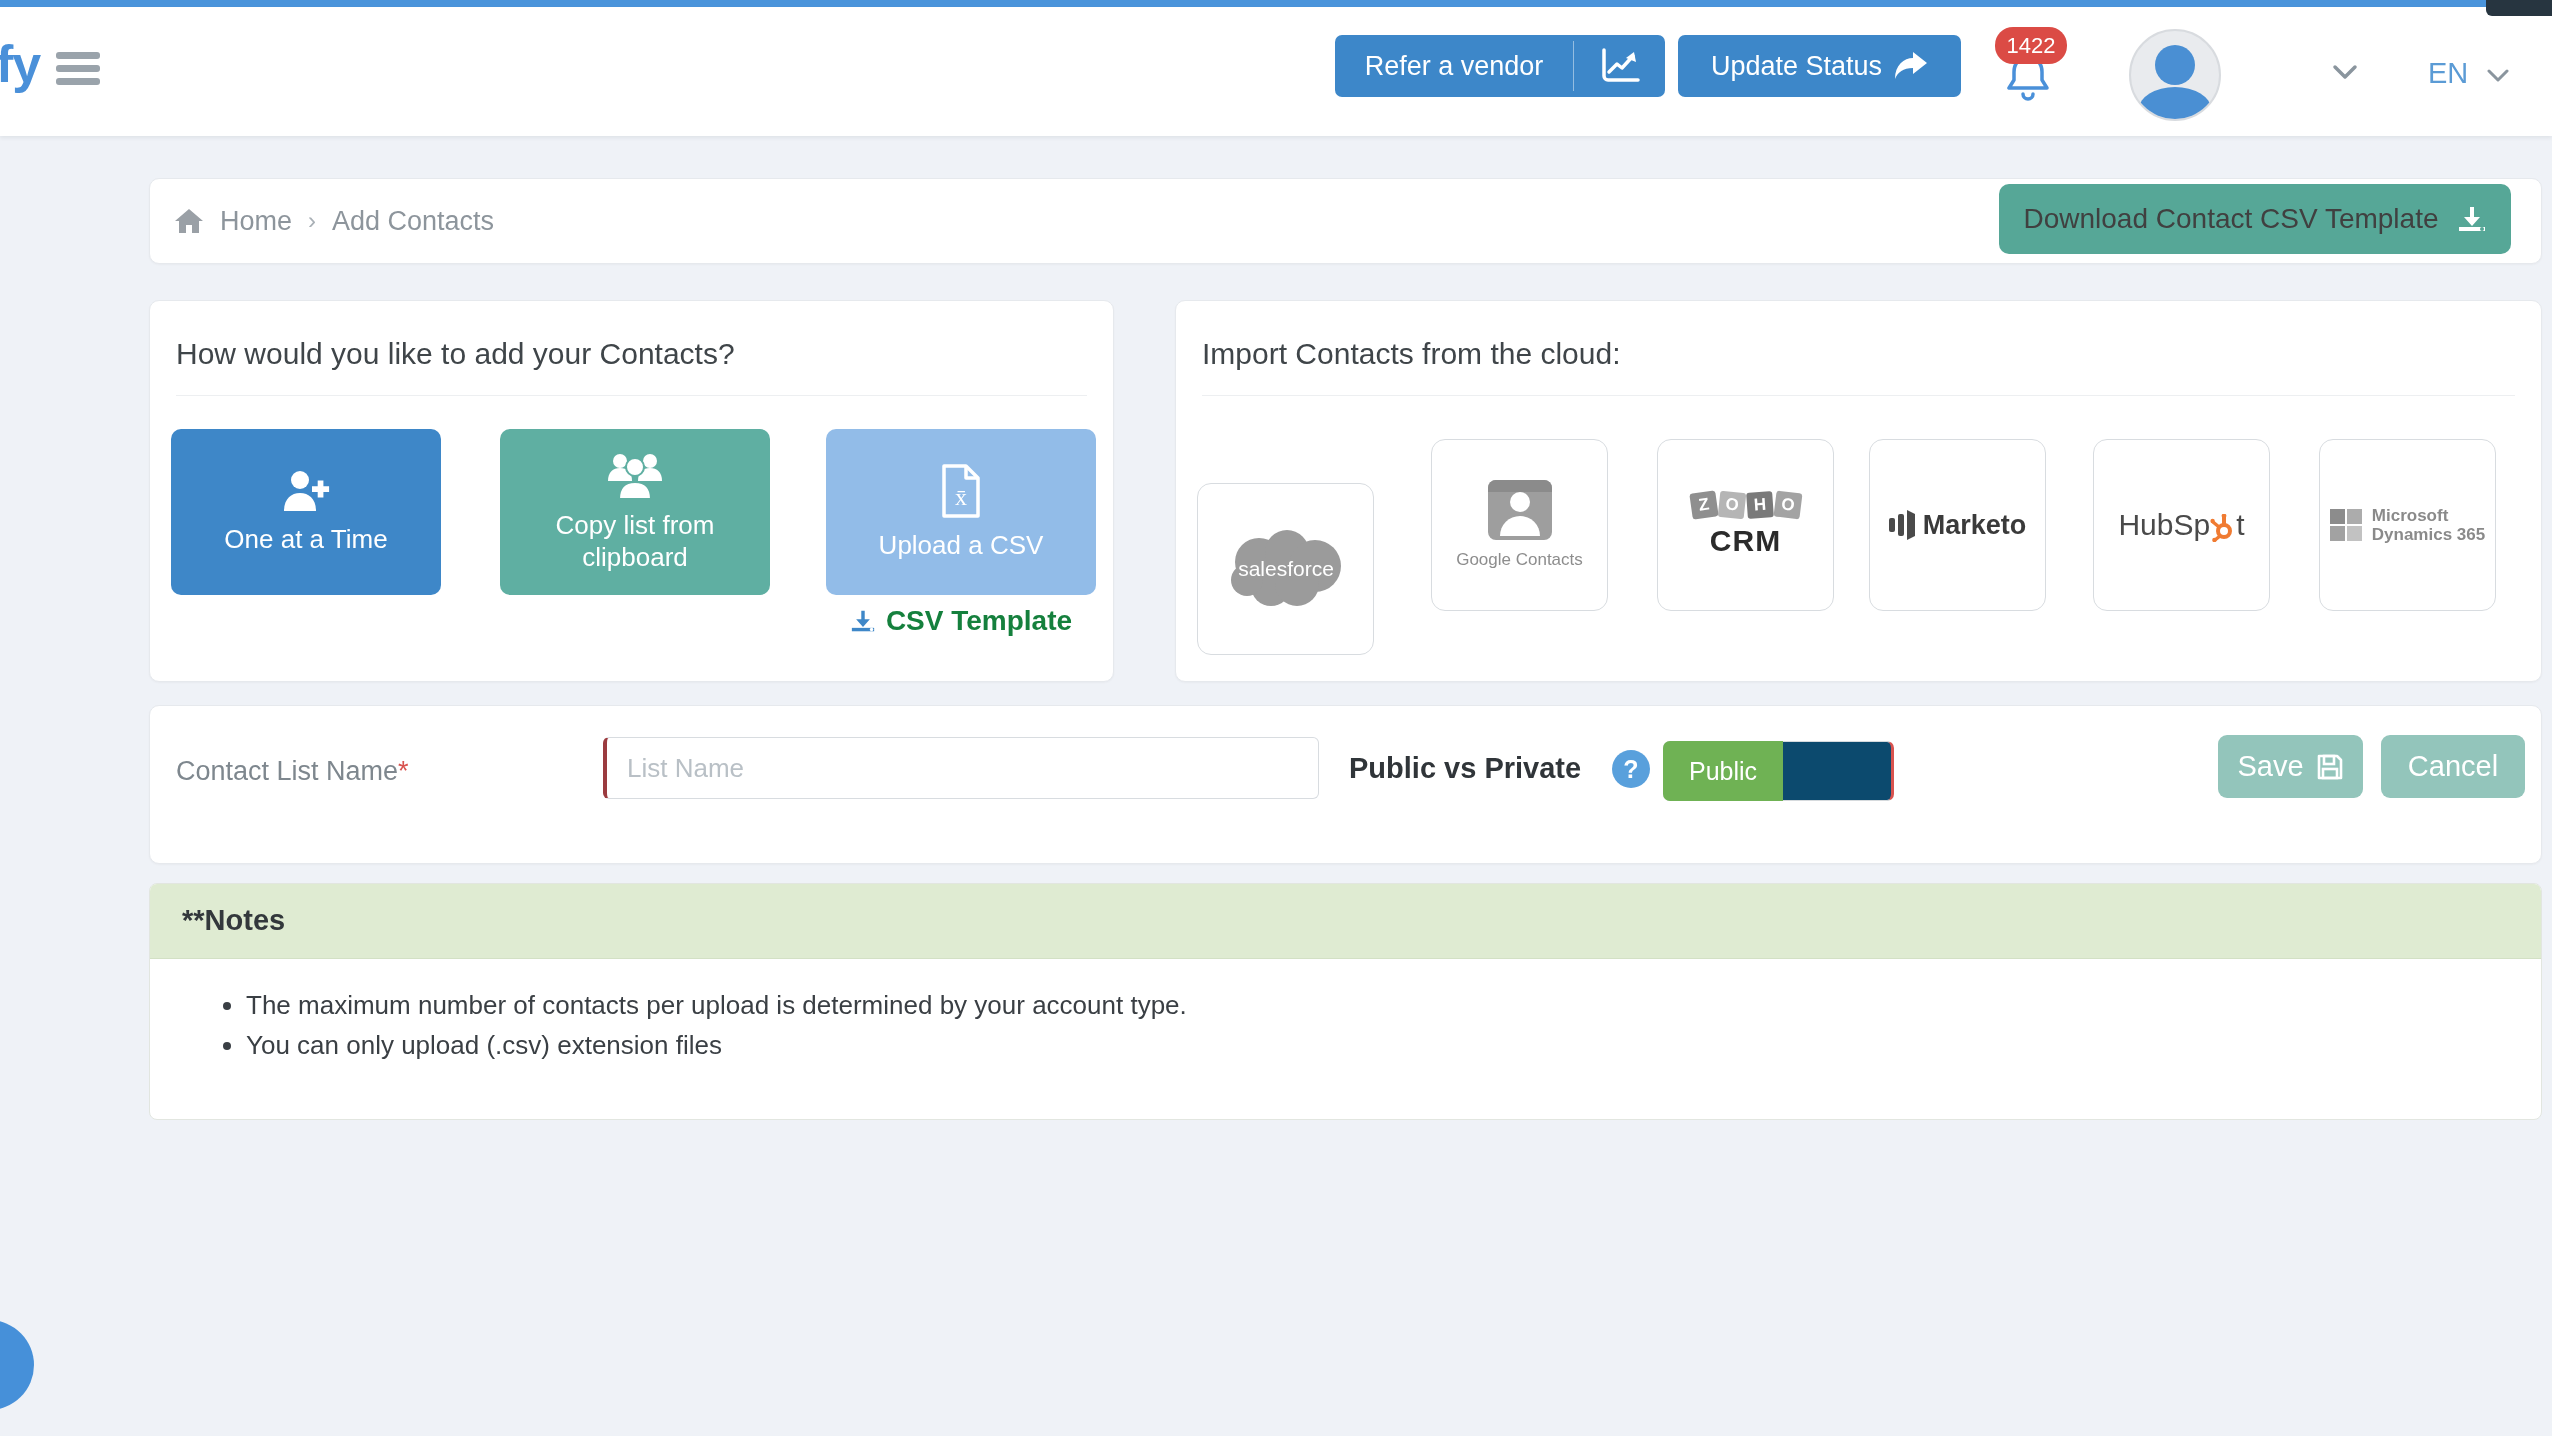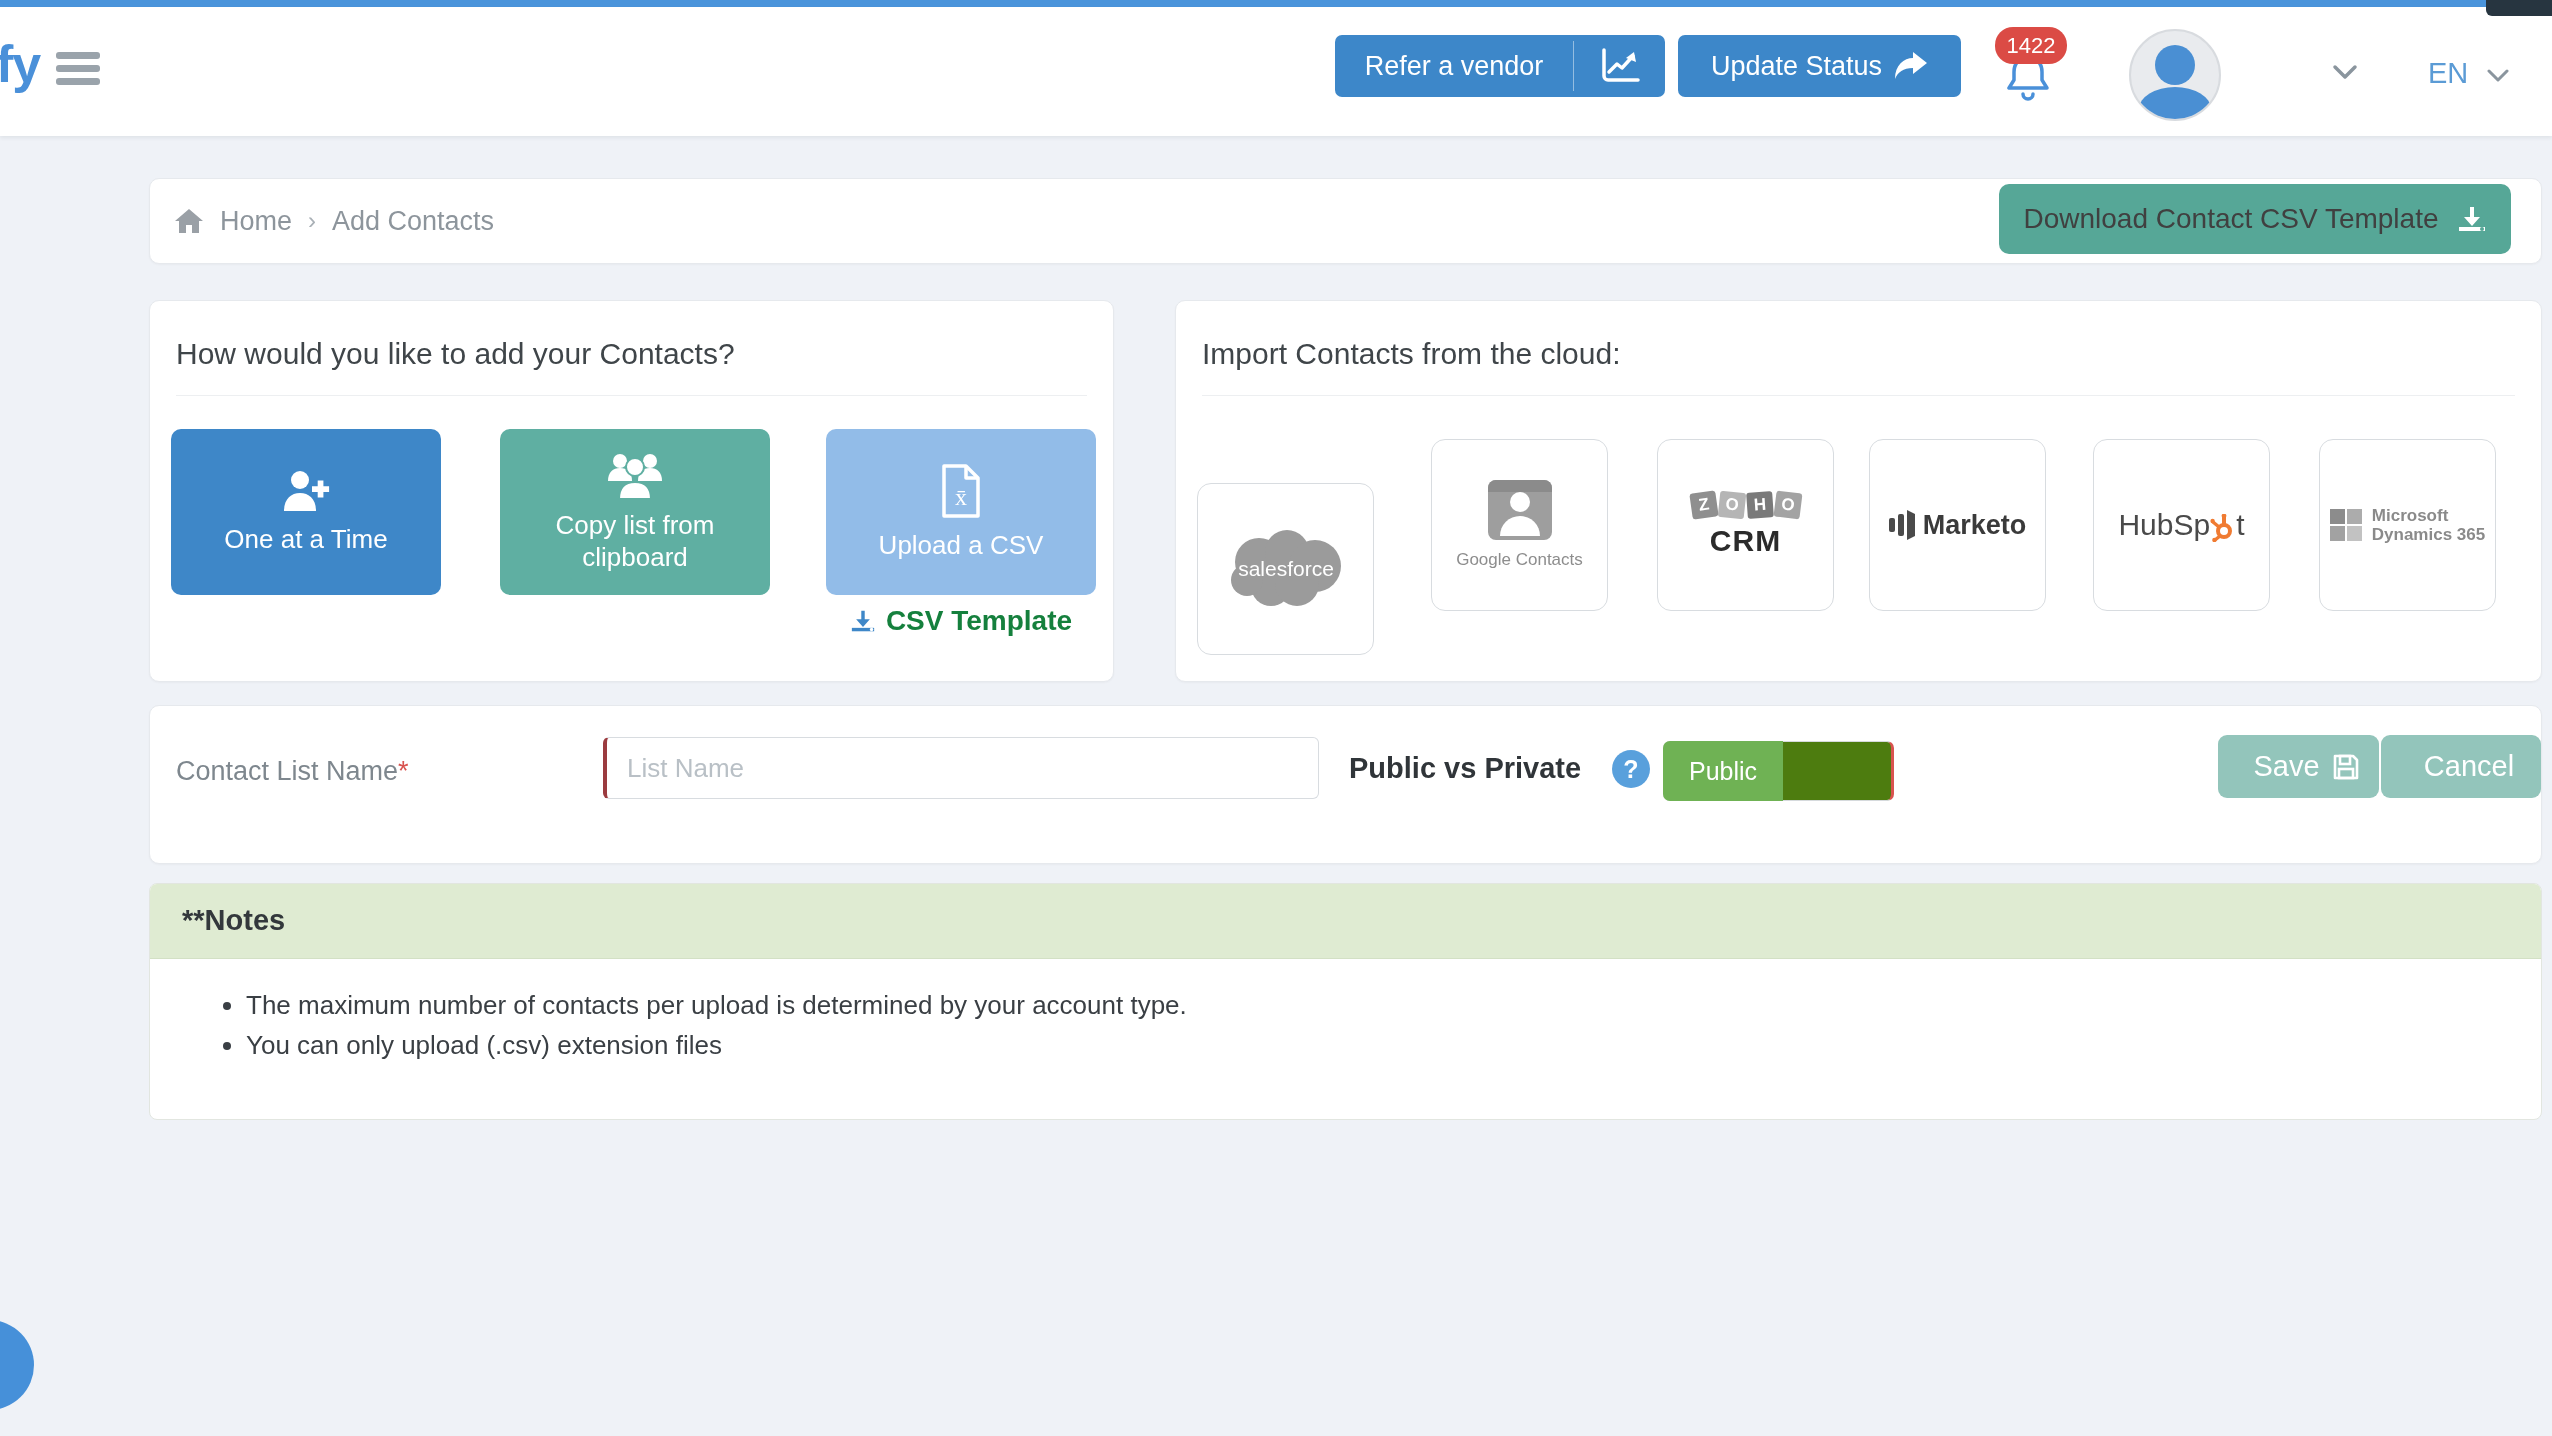"Public" .toggle { background: #4d7c0f -> #0c4a6e }
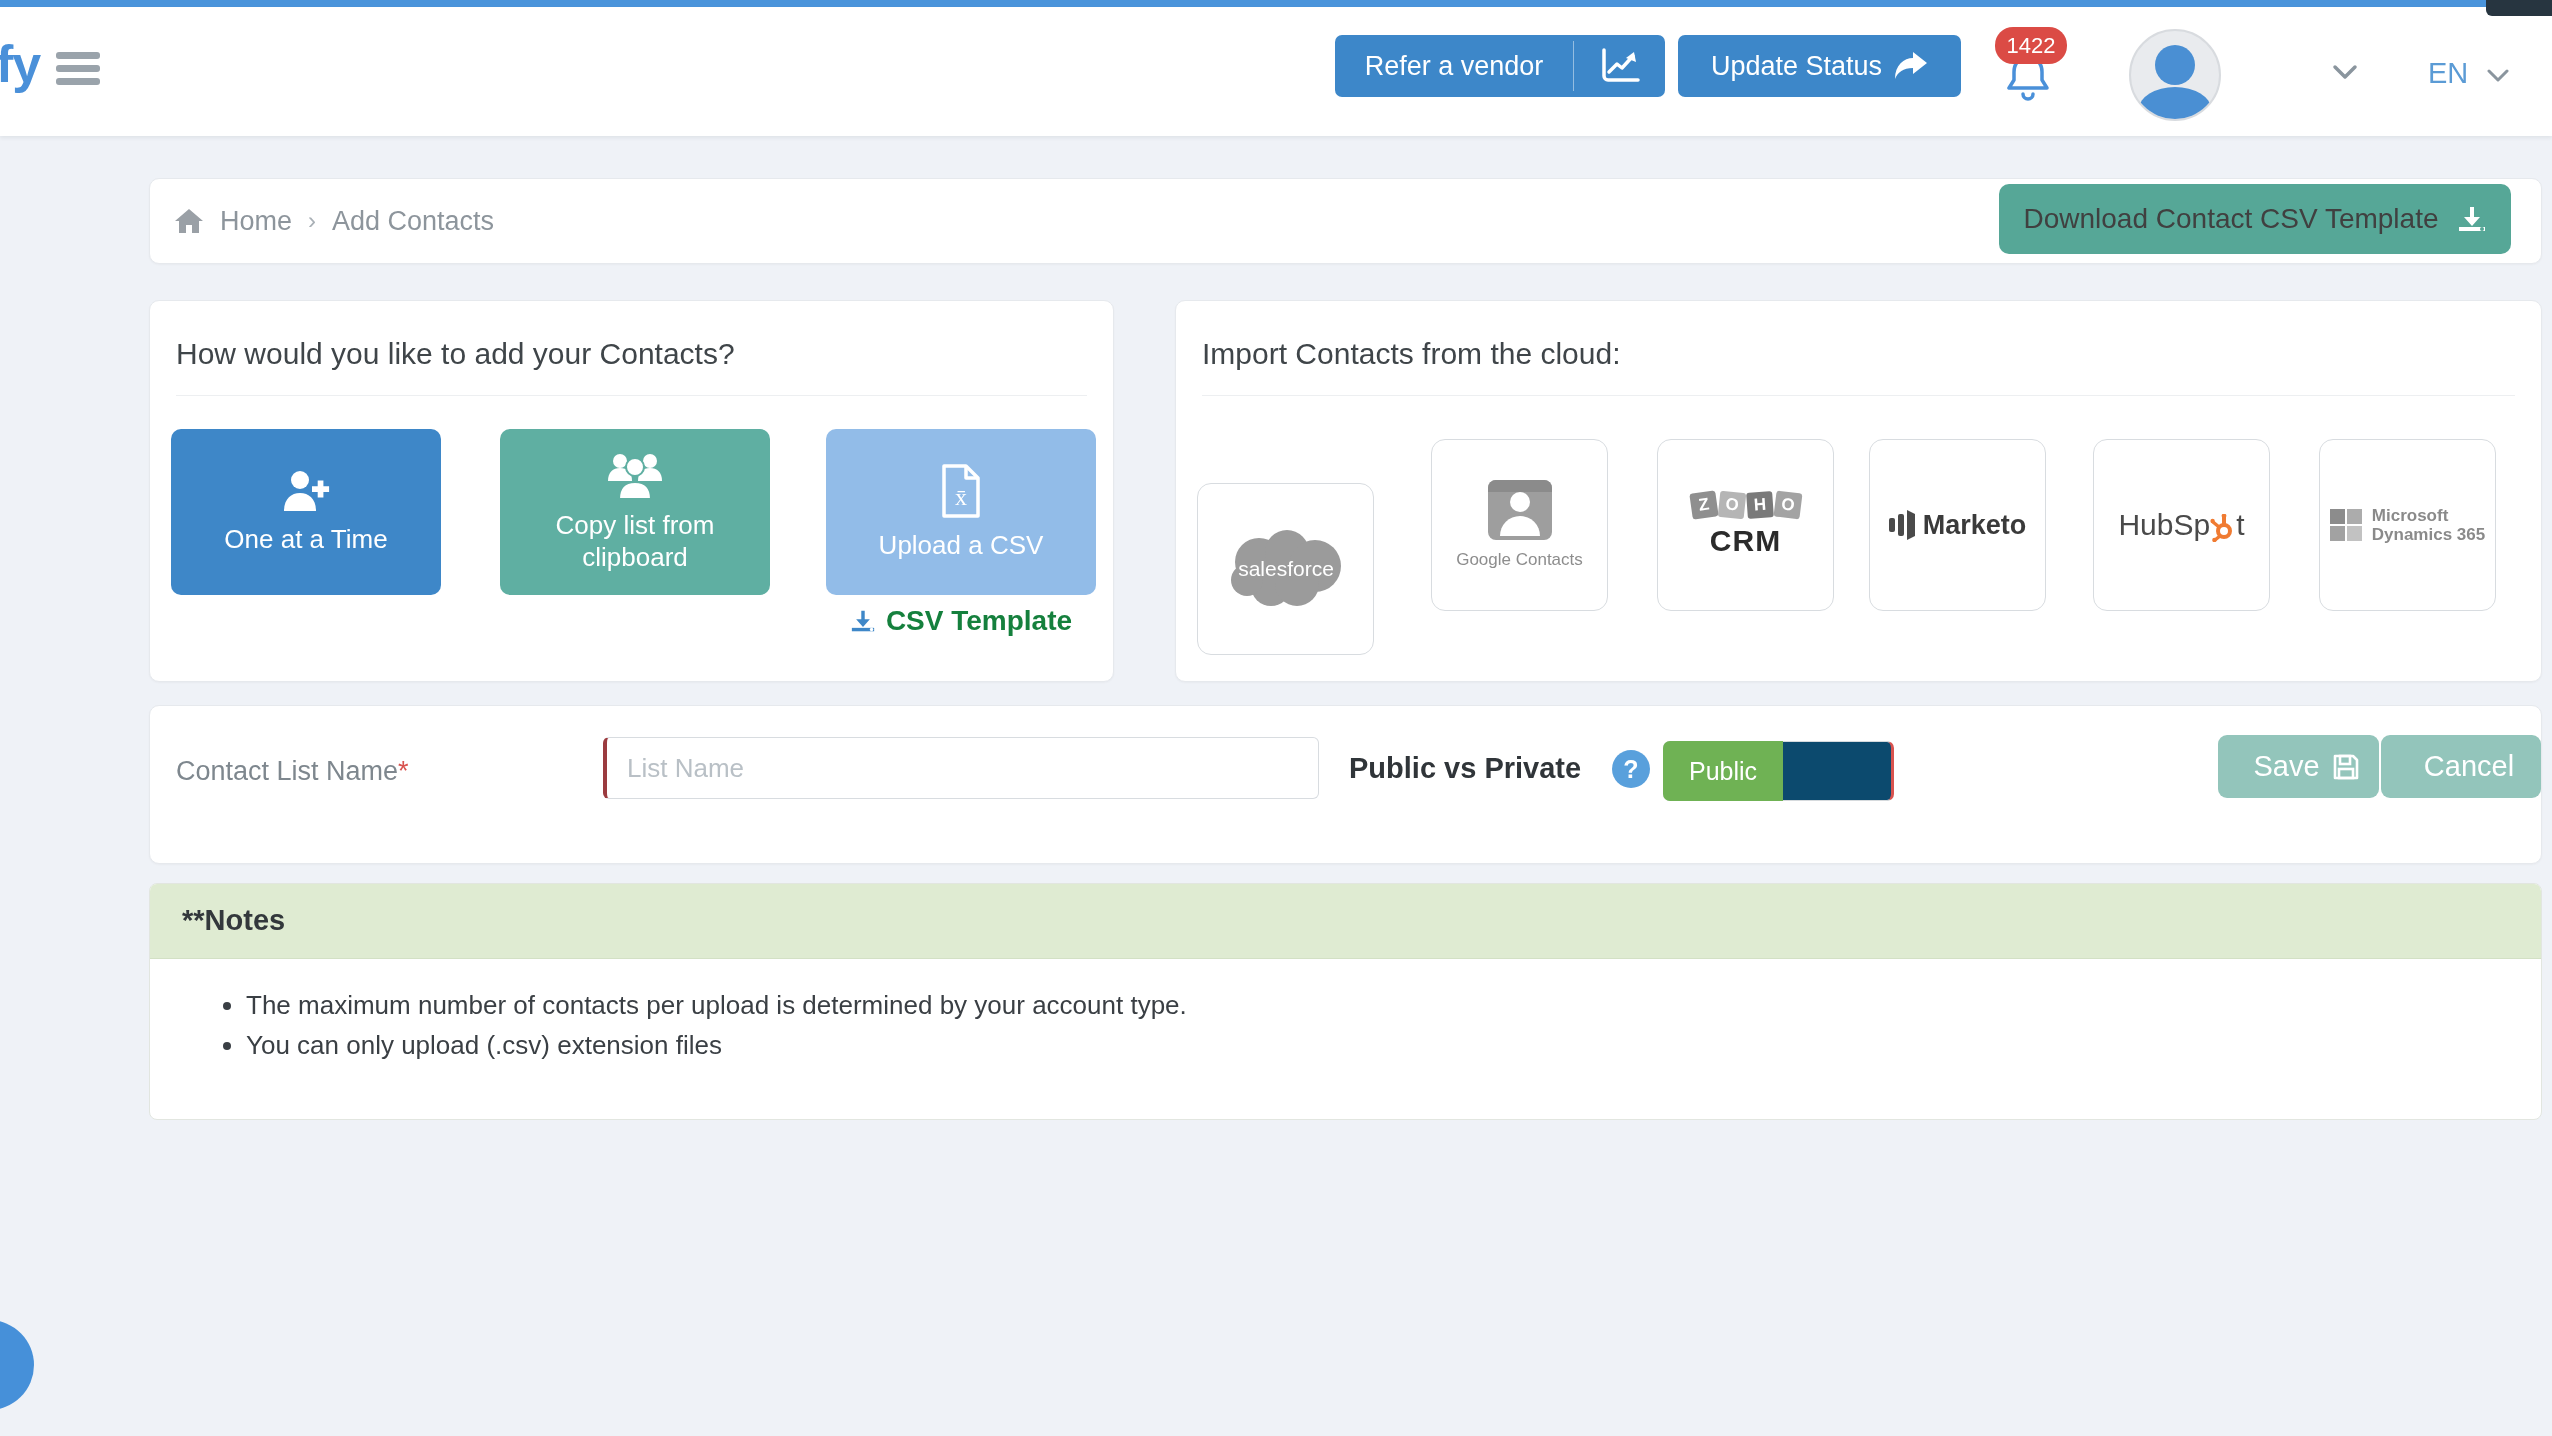"Save" .btn-teal { padding-left: 16px -> none }
